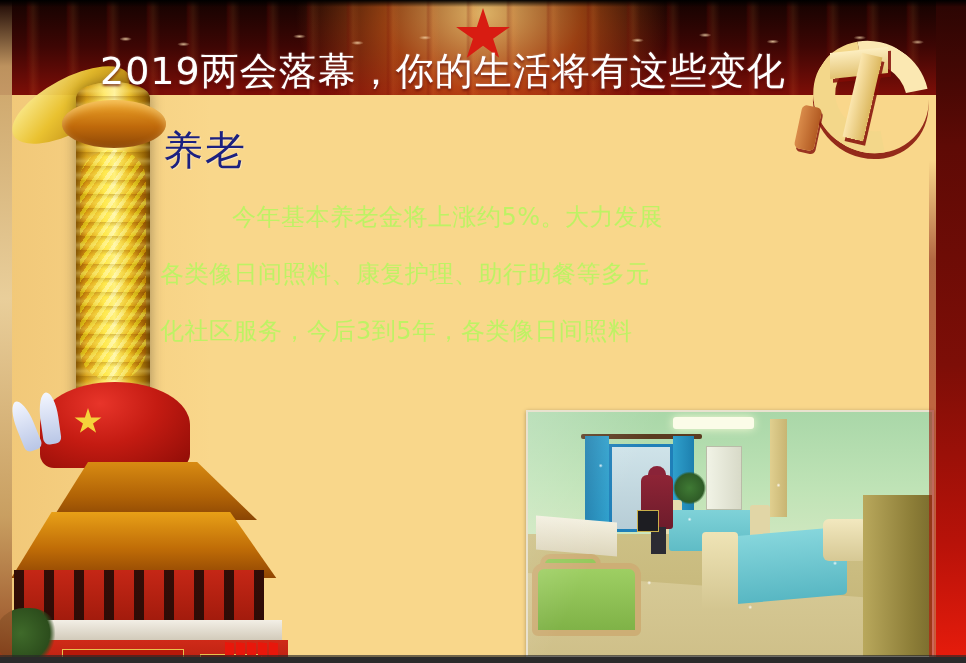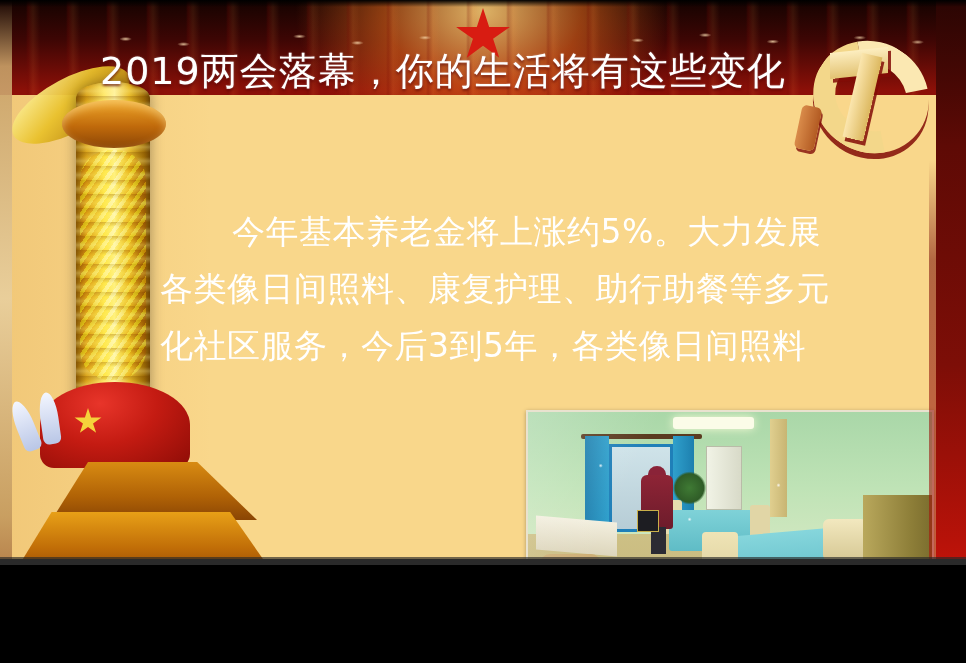"2019两会落幕，你的生活将有这些变化" .slide { height: 565px -> 663px }
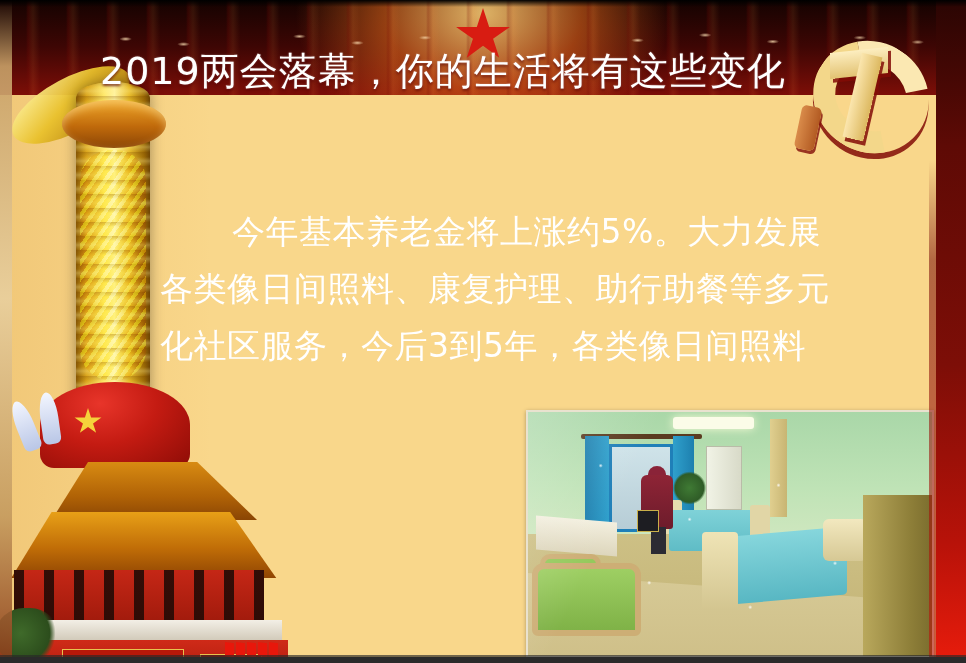"养老" div.heading { html: none -> <div>养老</div> }
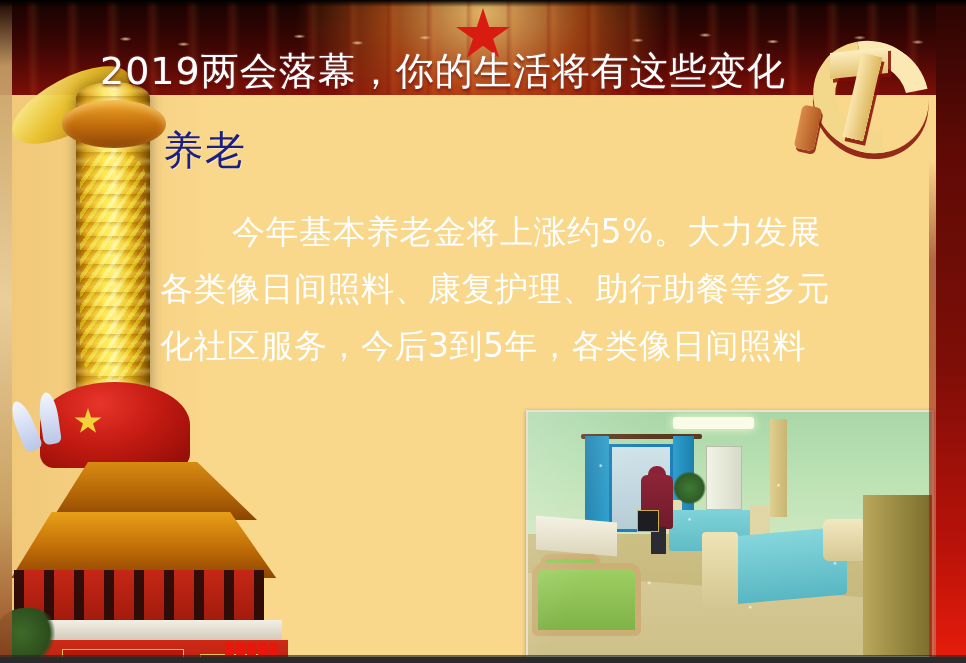"今年基本养老金将上涨约5%。大力发展" .body-text { color: #ffffff -> #bef264; font-size: 33px -> 24px; top: 203px -> 189px }
